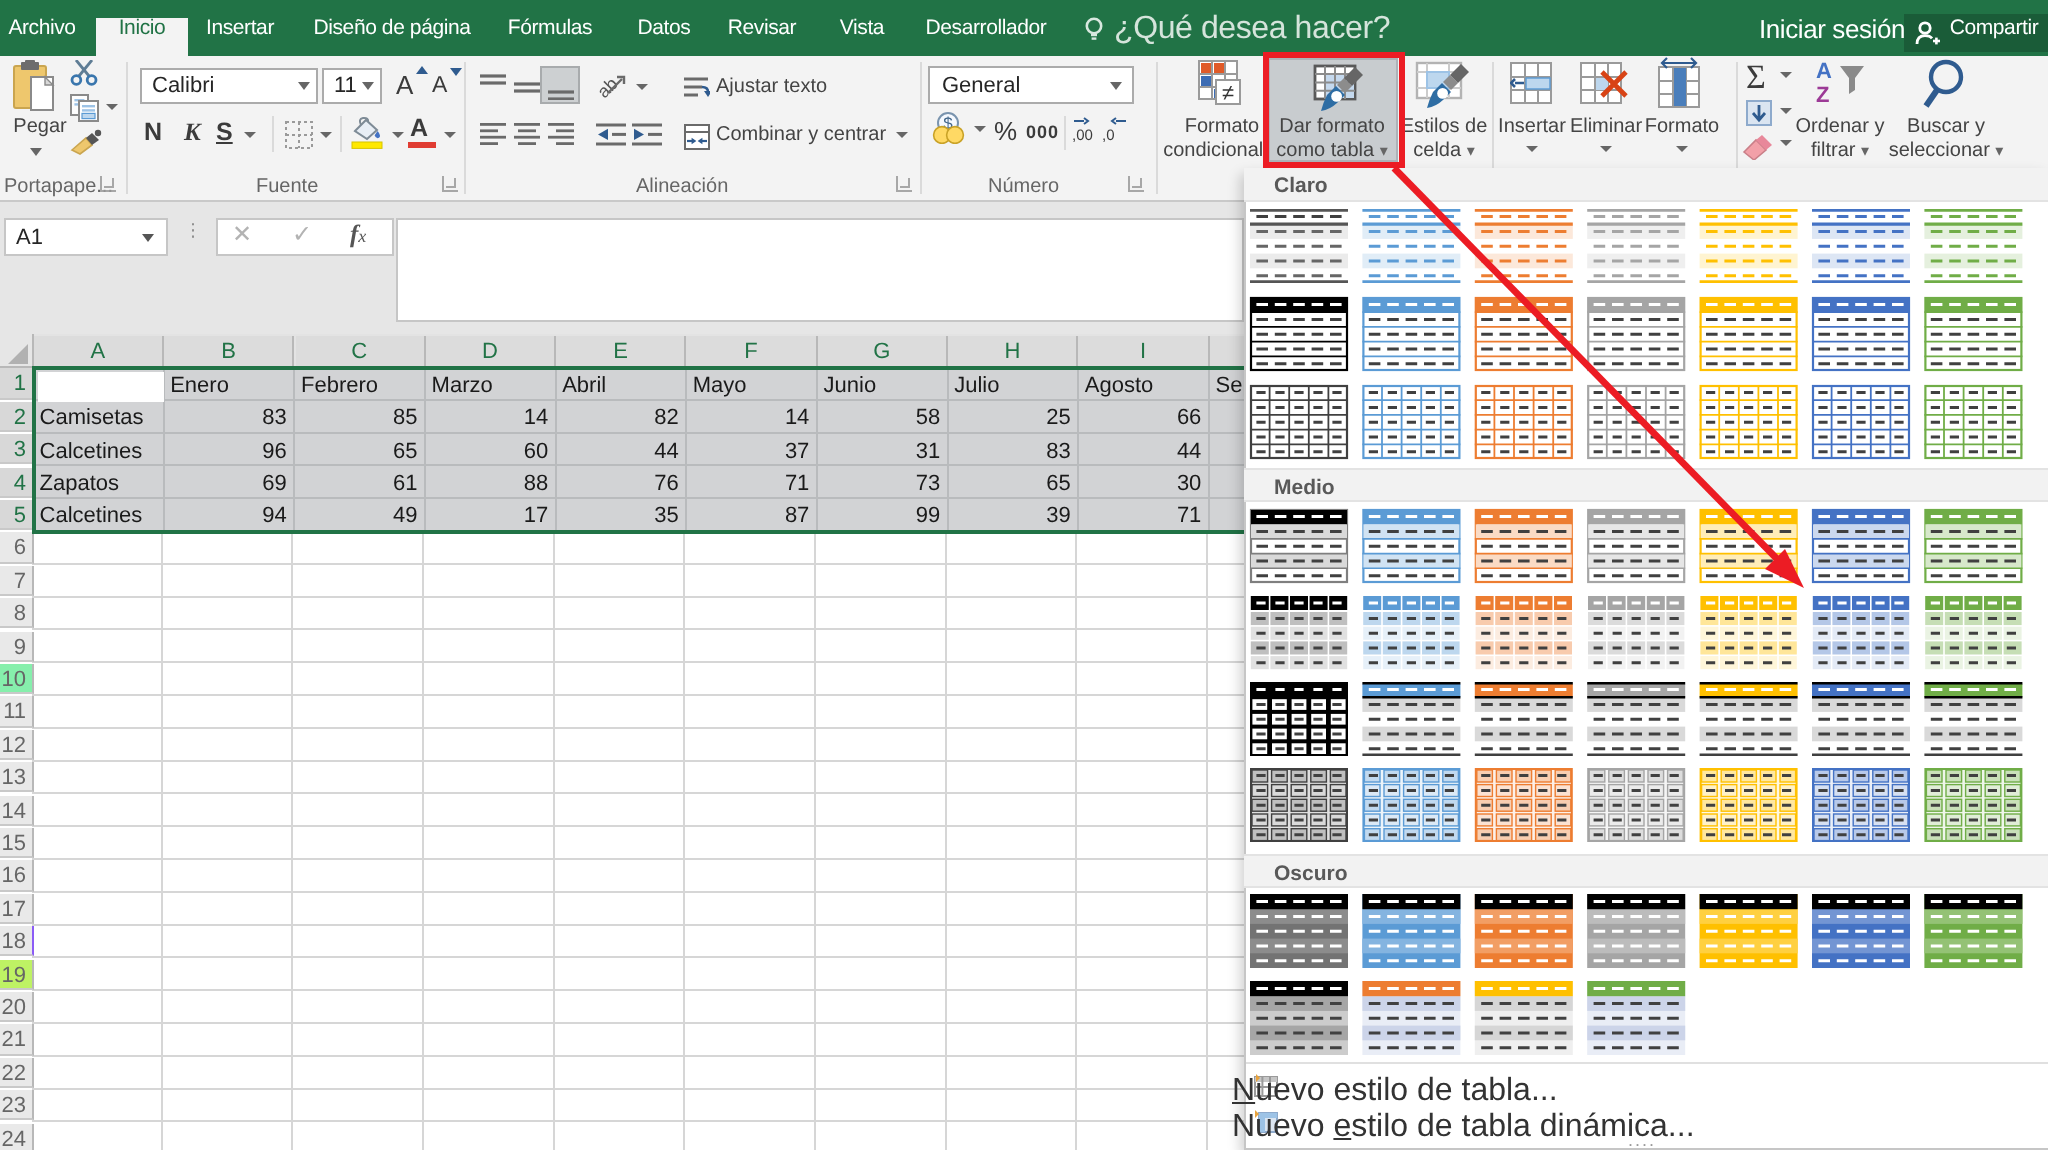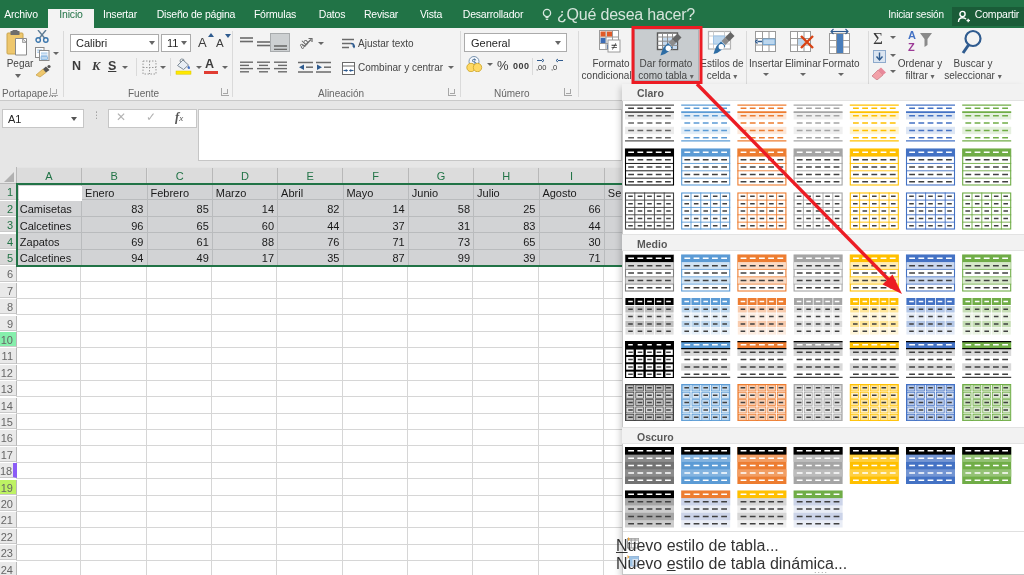"Iniciar sesión" div.tab { font-size: 10px -> 13px }
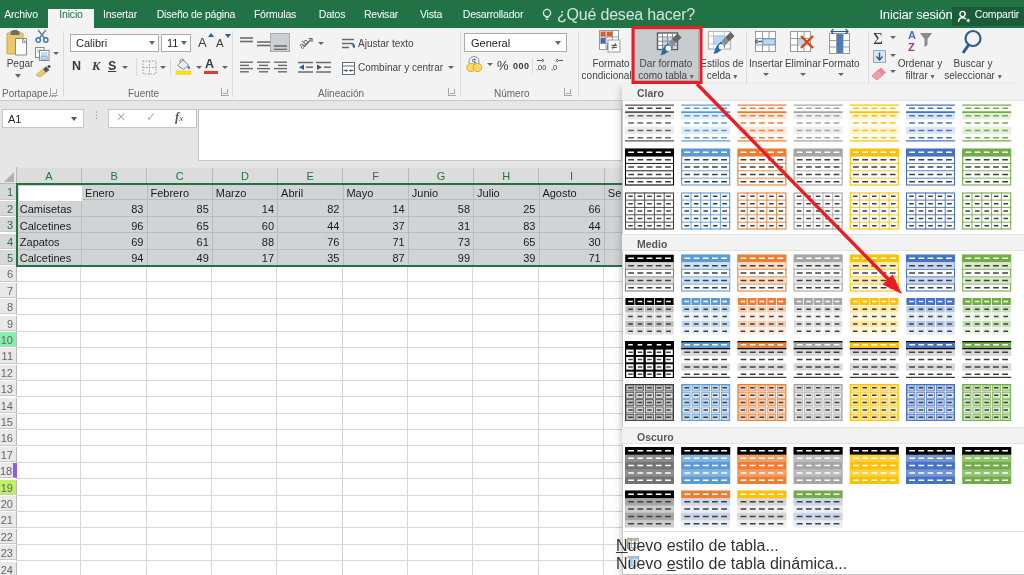"18" div.rowhdr { border-right: 4px solid #8b5cf6 -> 1px solid #8b5cf6 }
